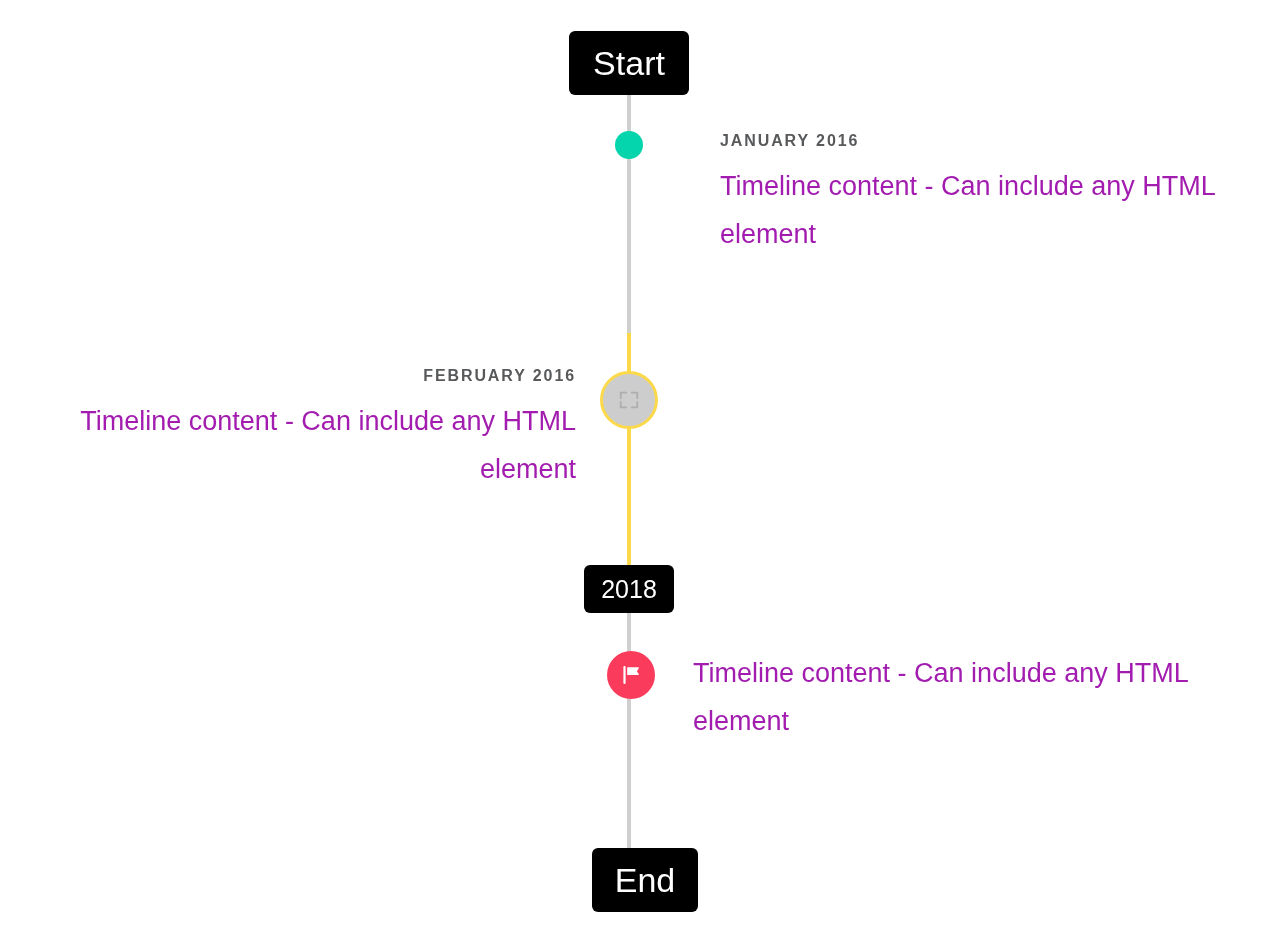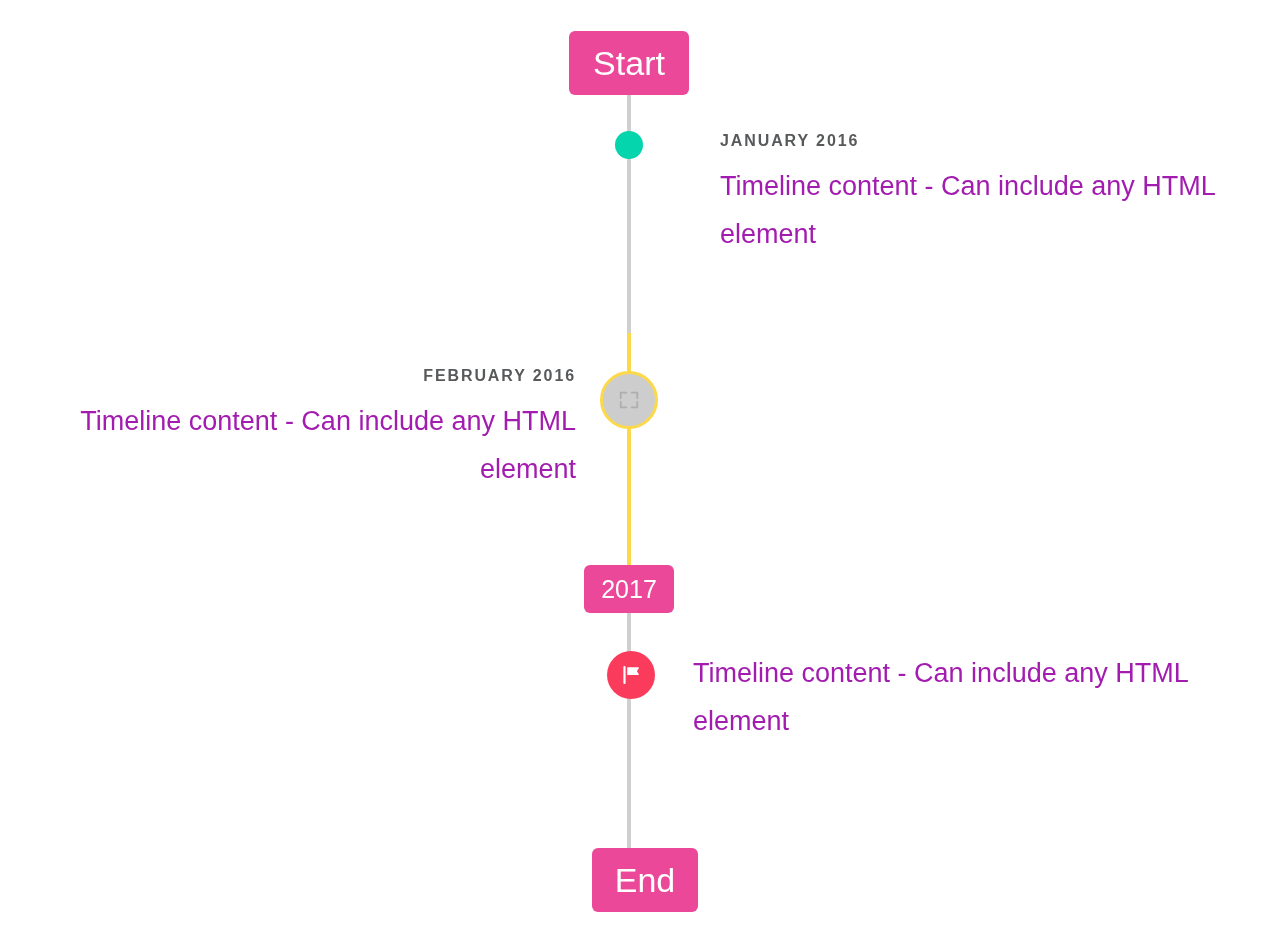"Start" .badge { background: #ec4899 -> #000000 }
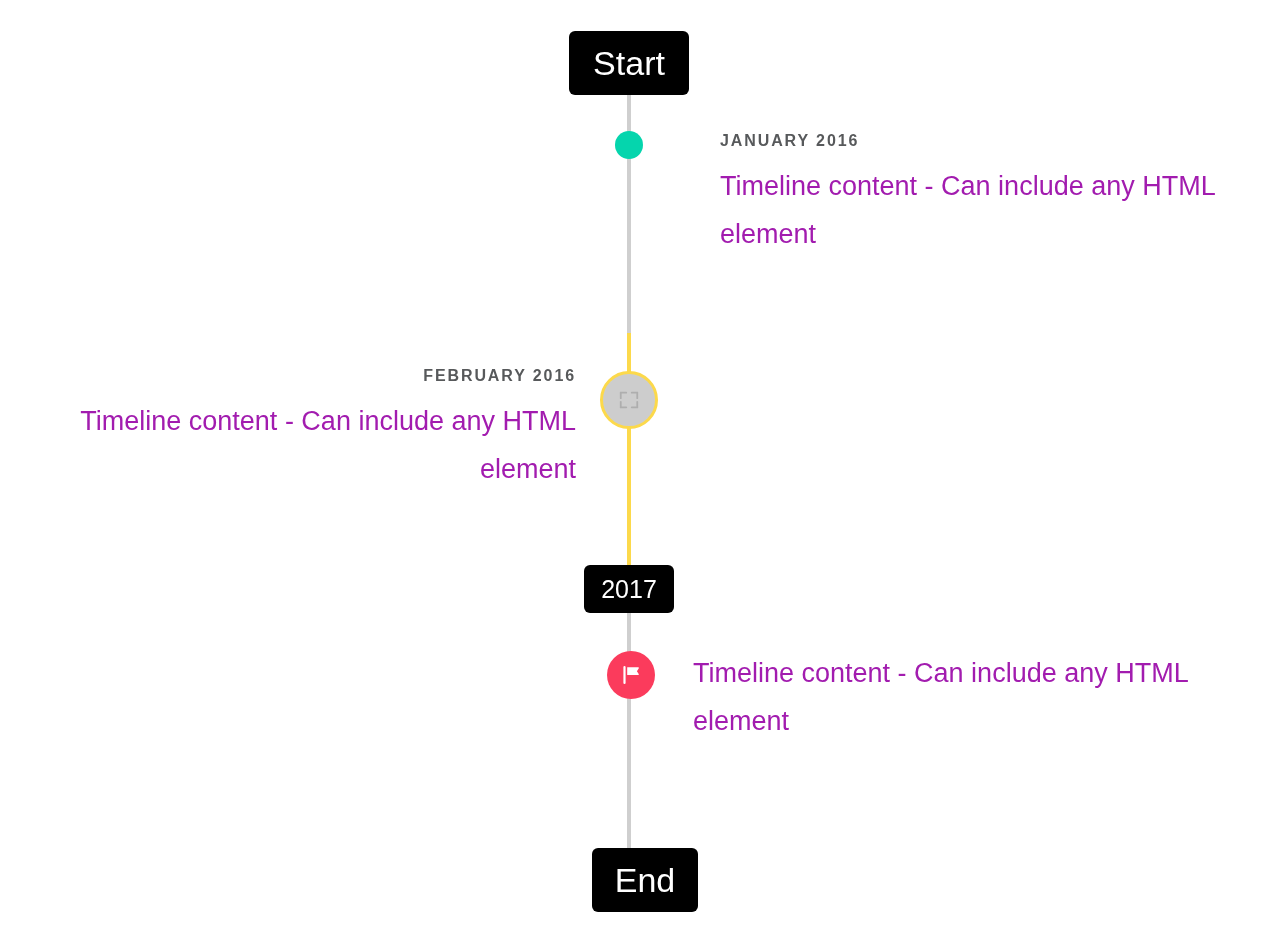"2017" div.badge { text: 2017 -> 2018 }
